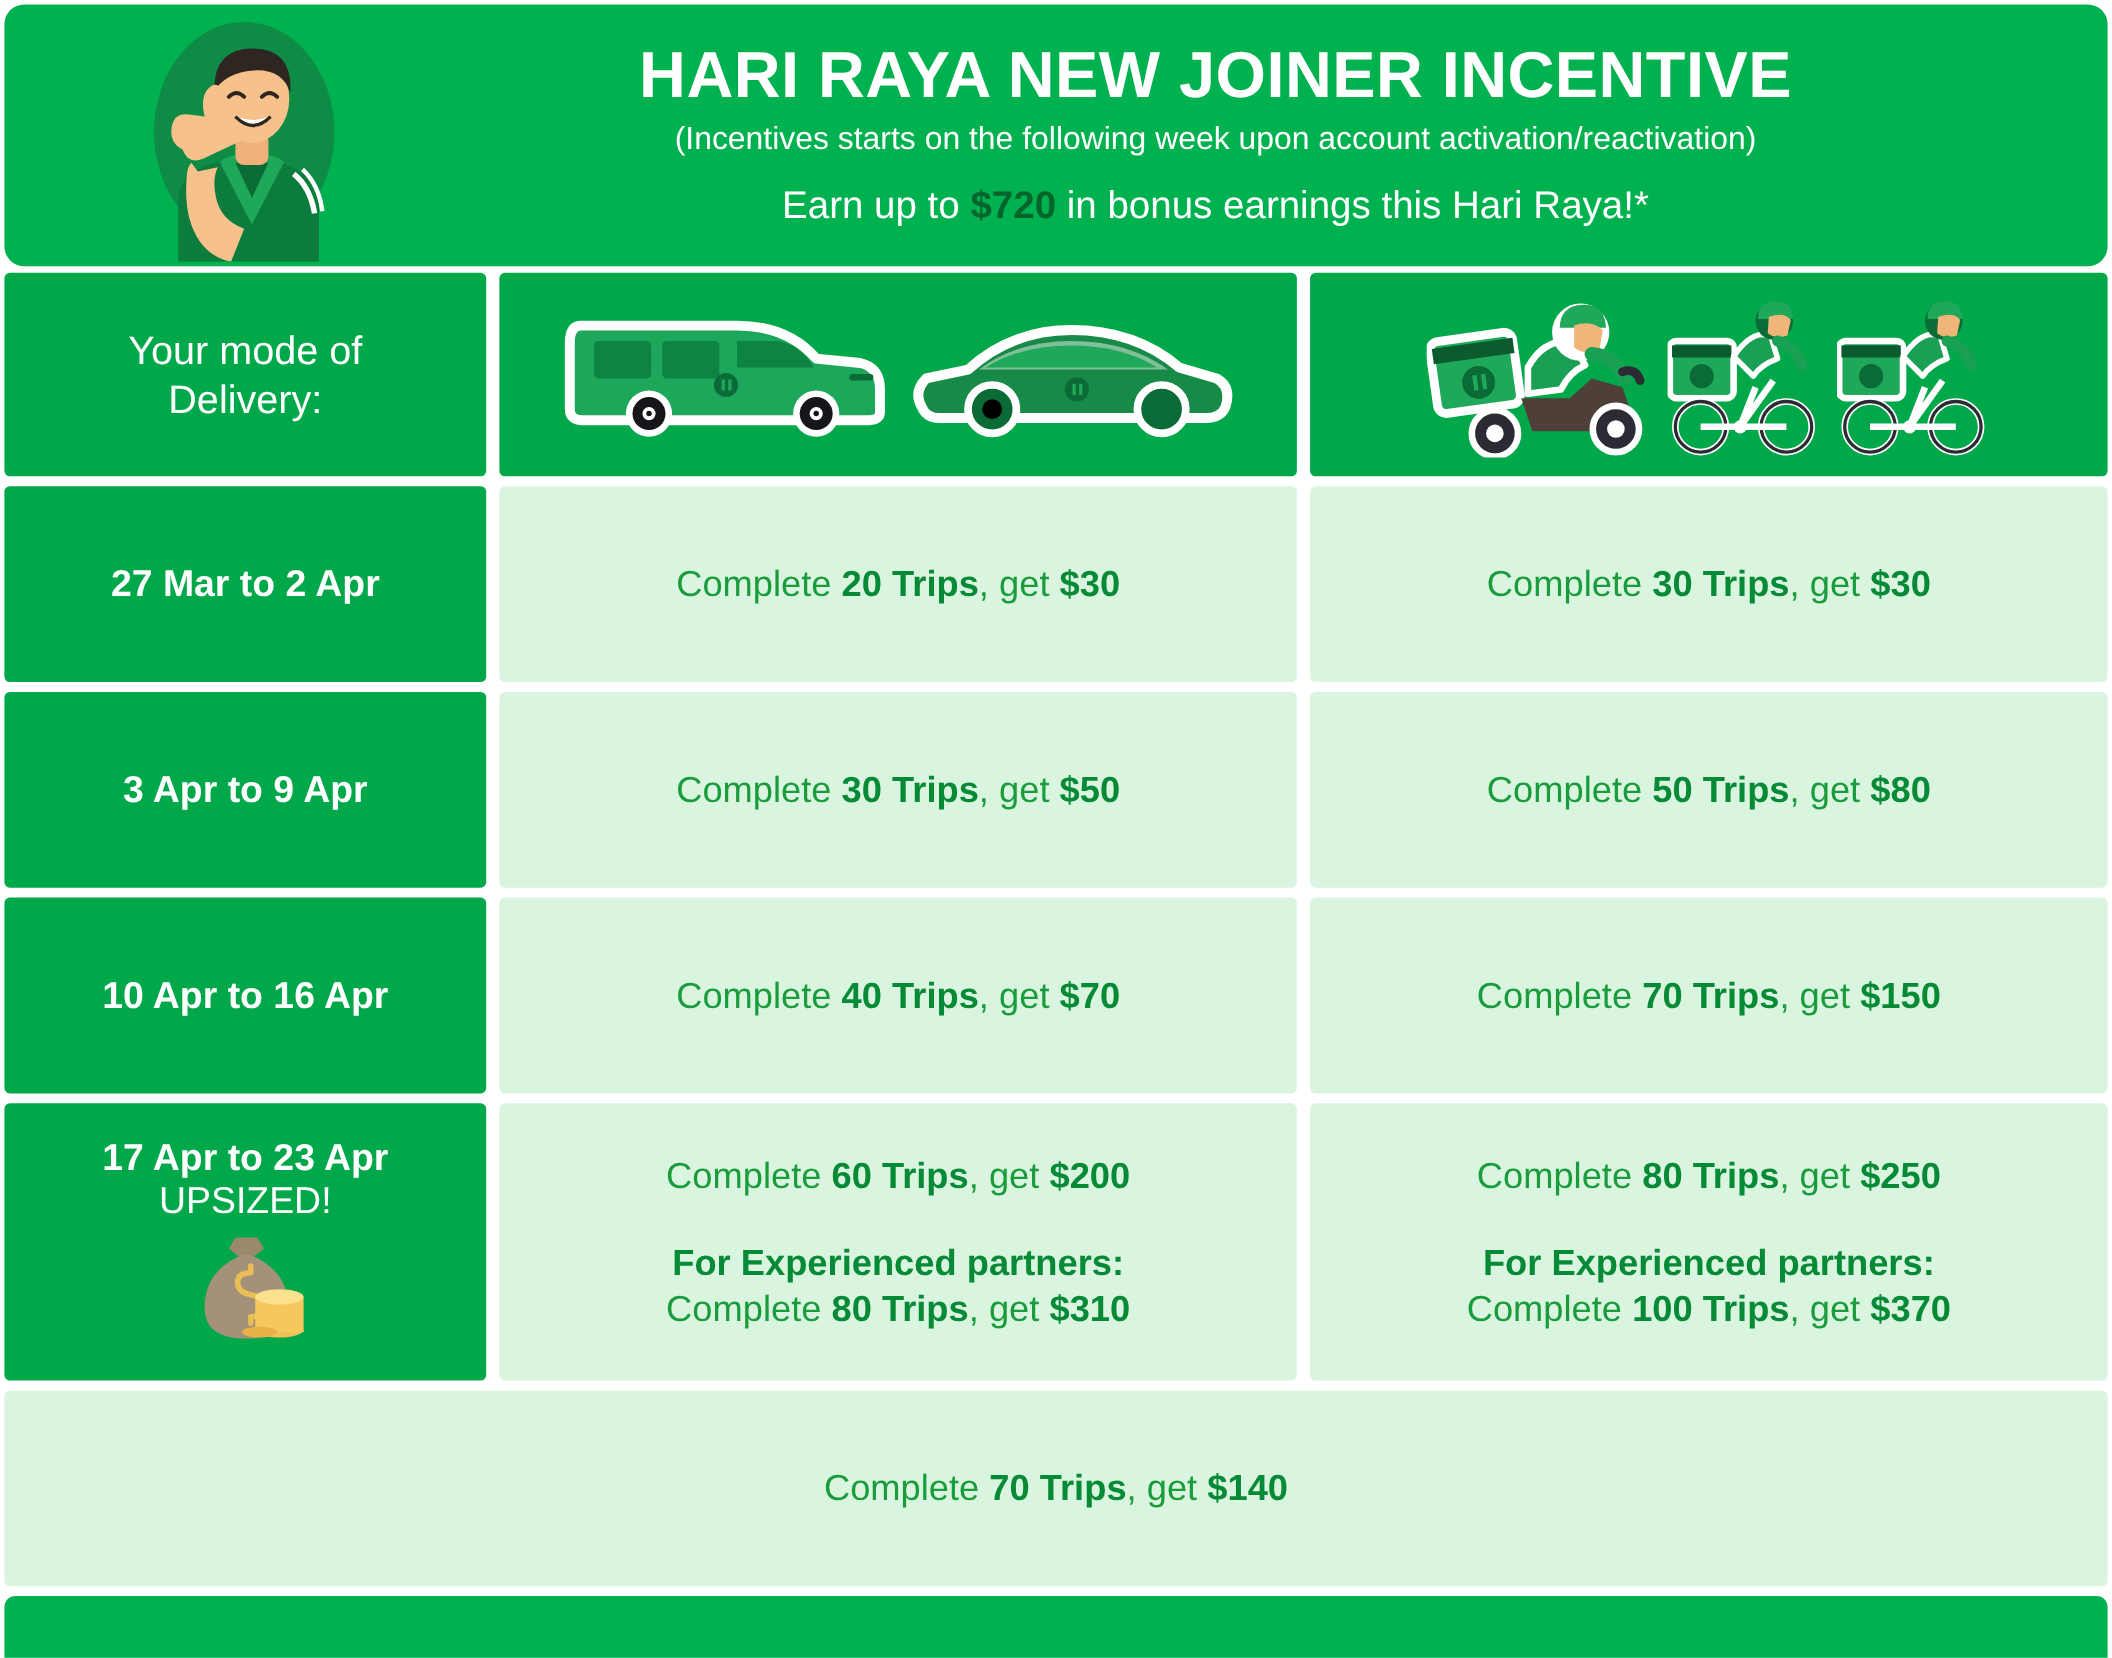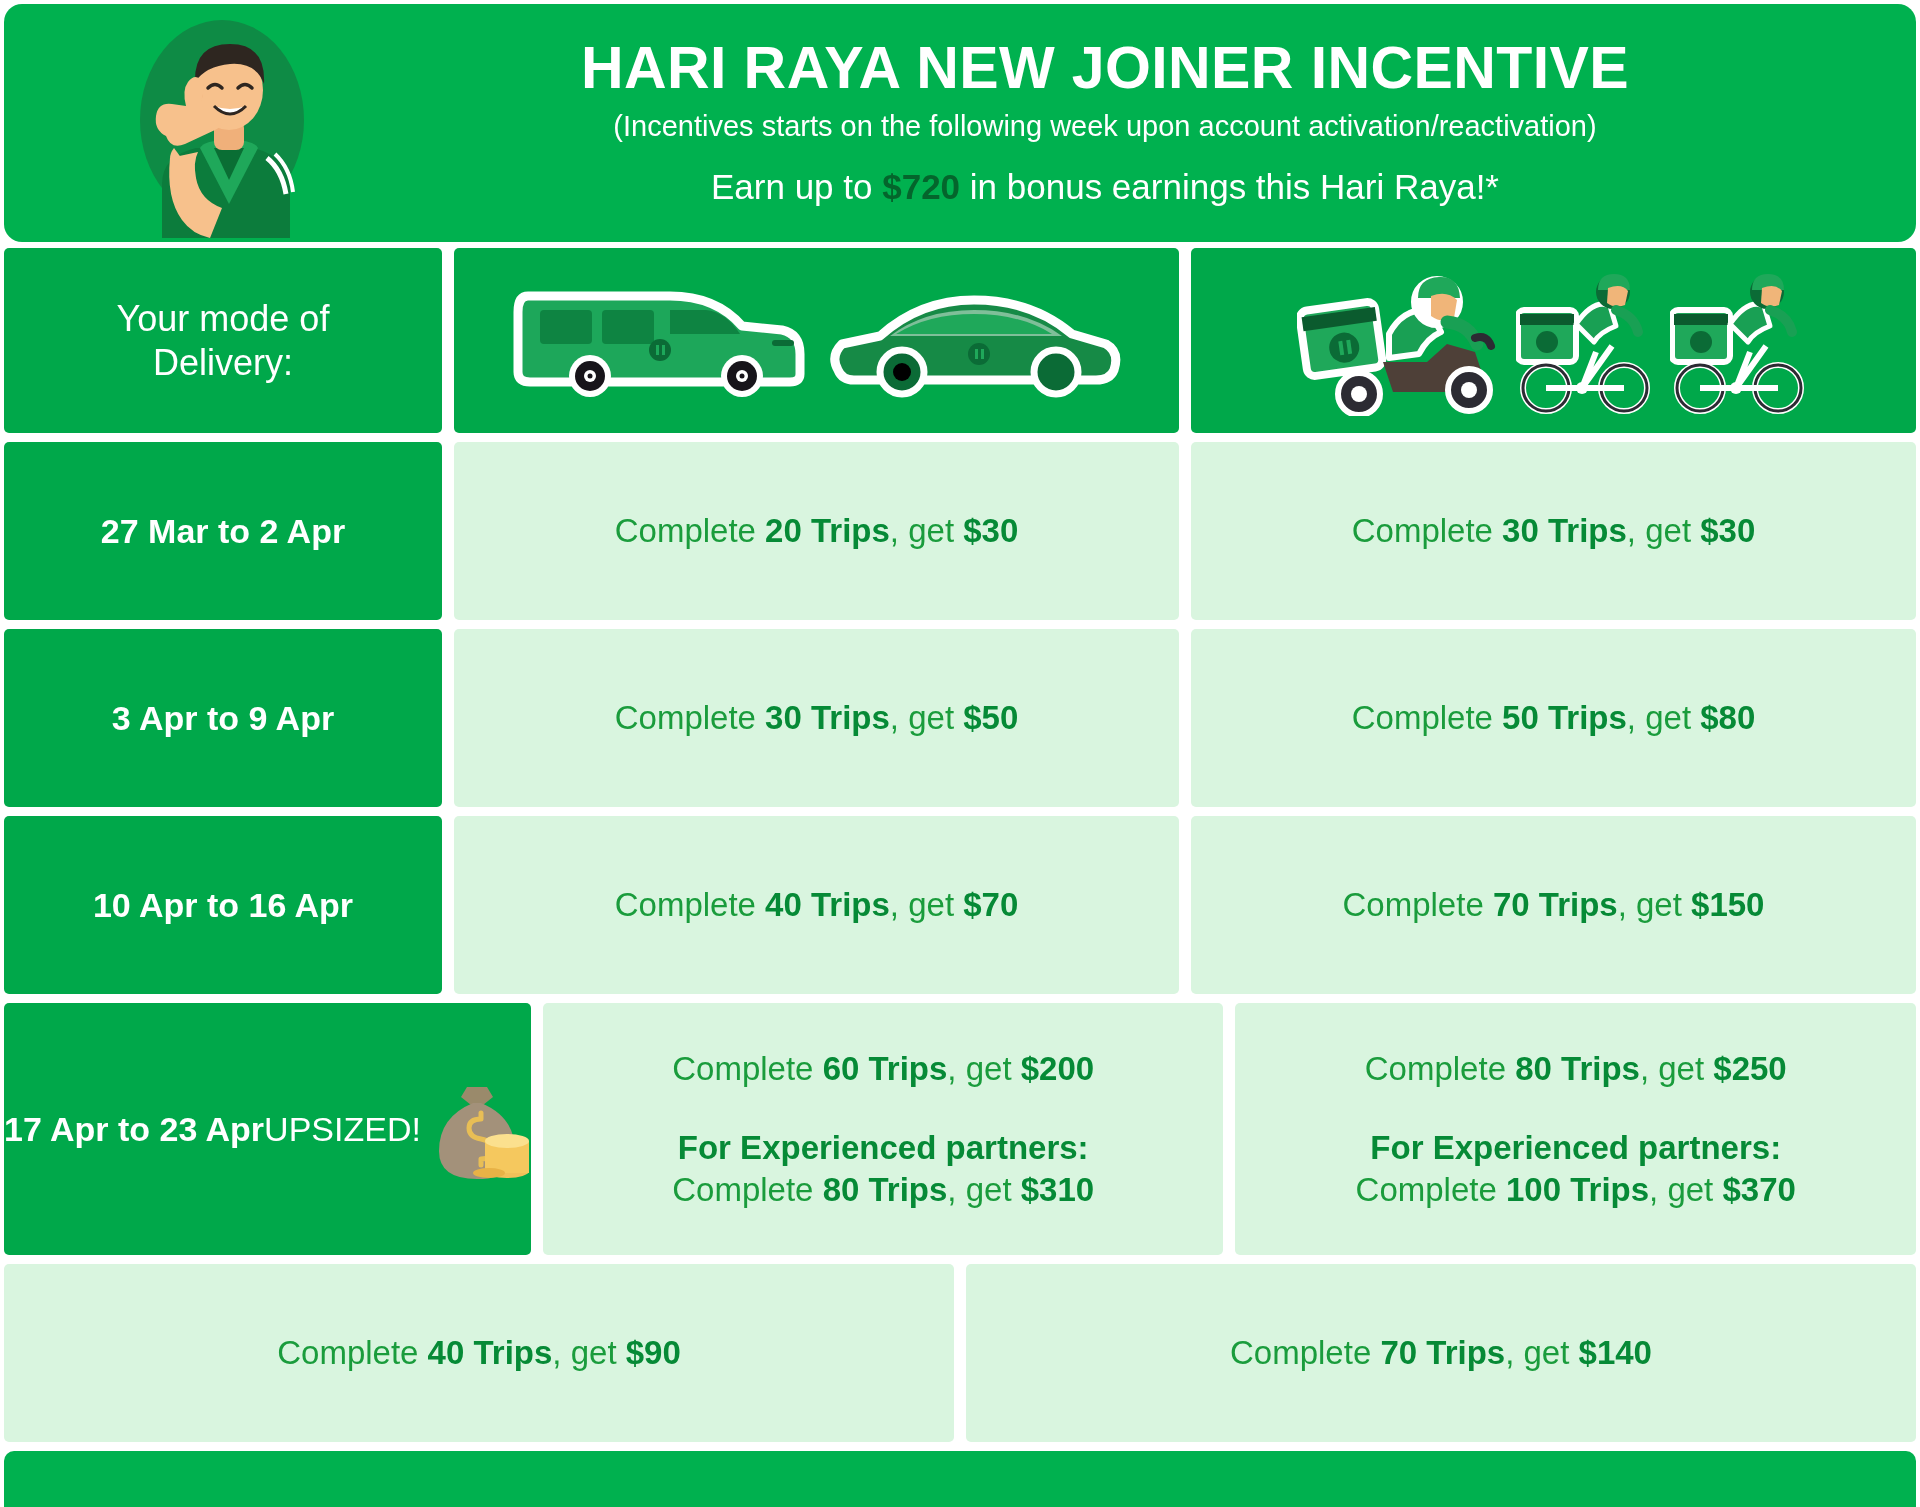"17 Apr to 23 Apr" .date-stack-upsized { flex-direction: row -> column }
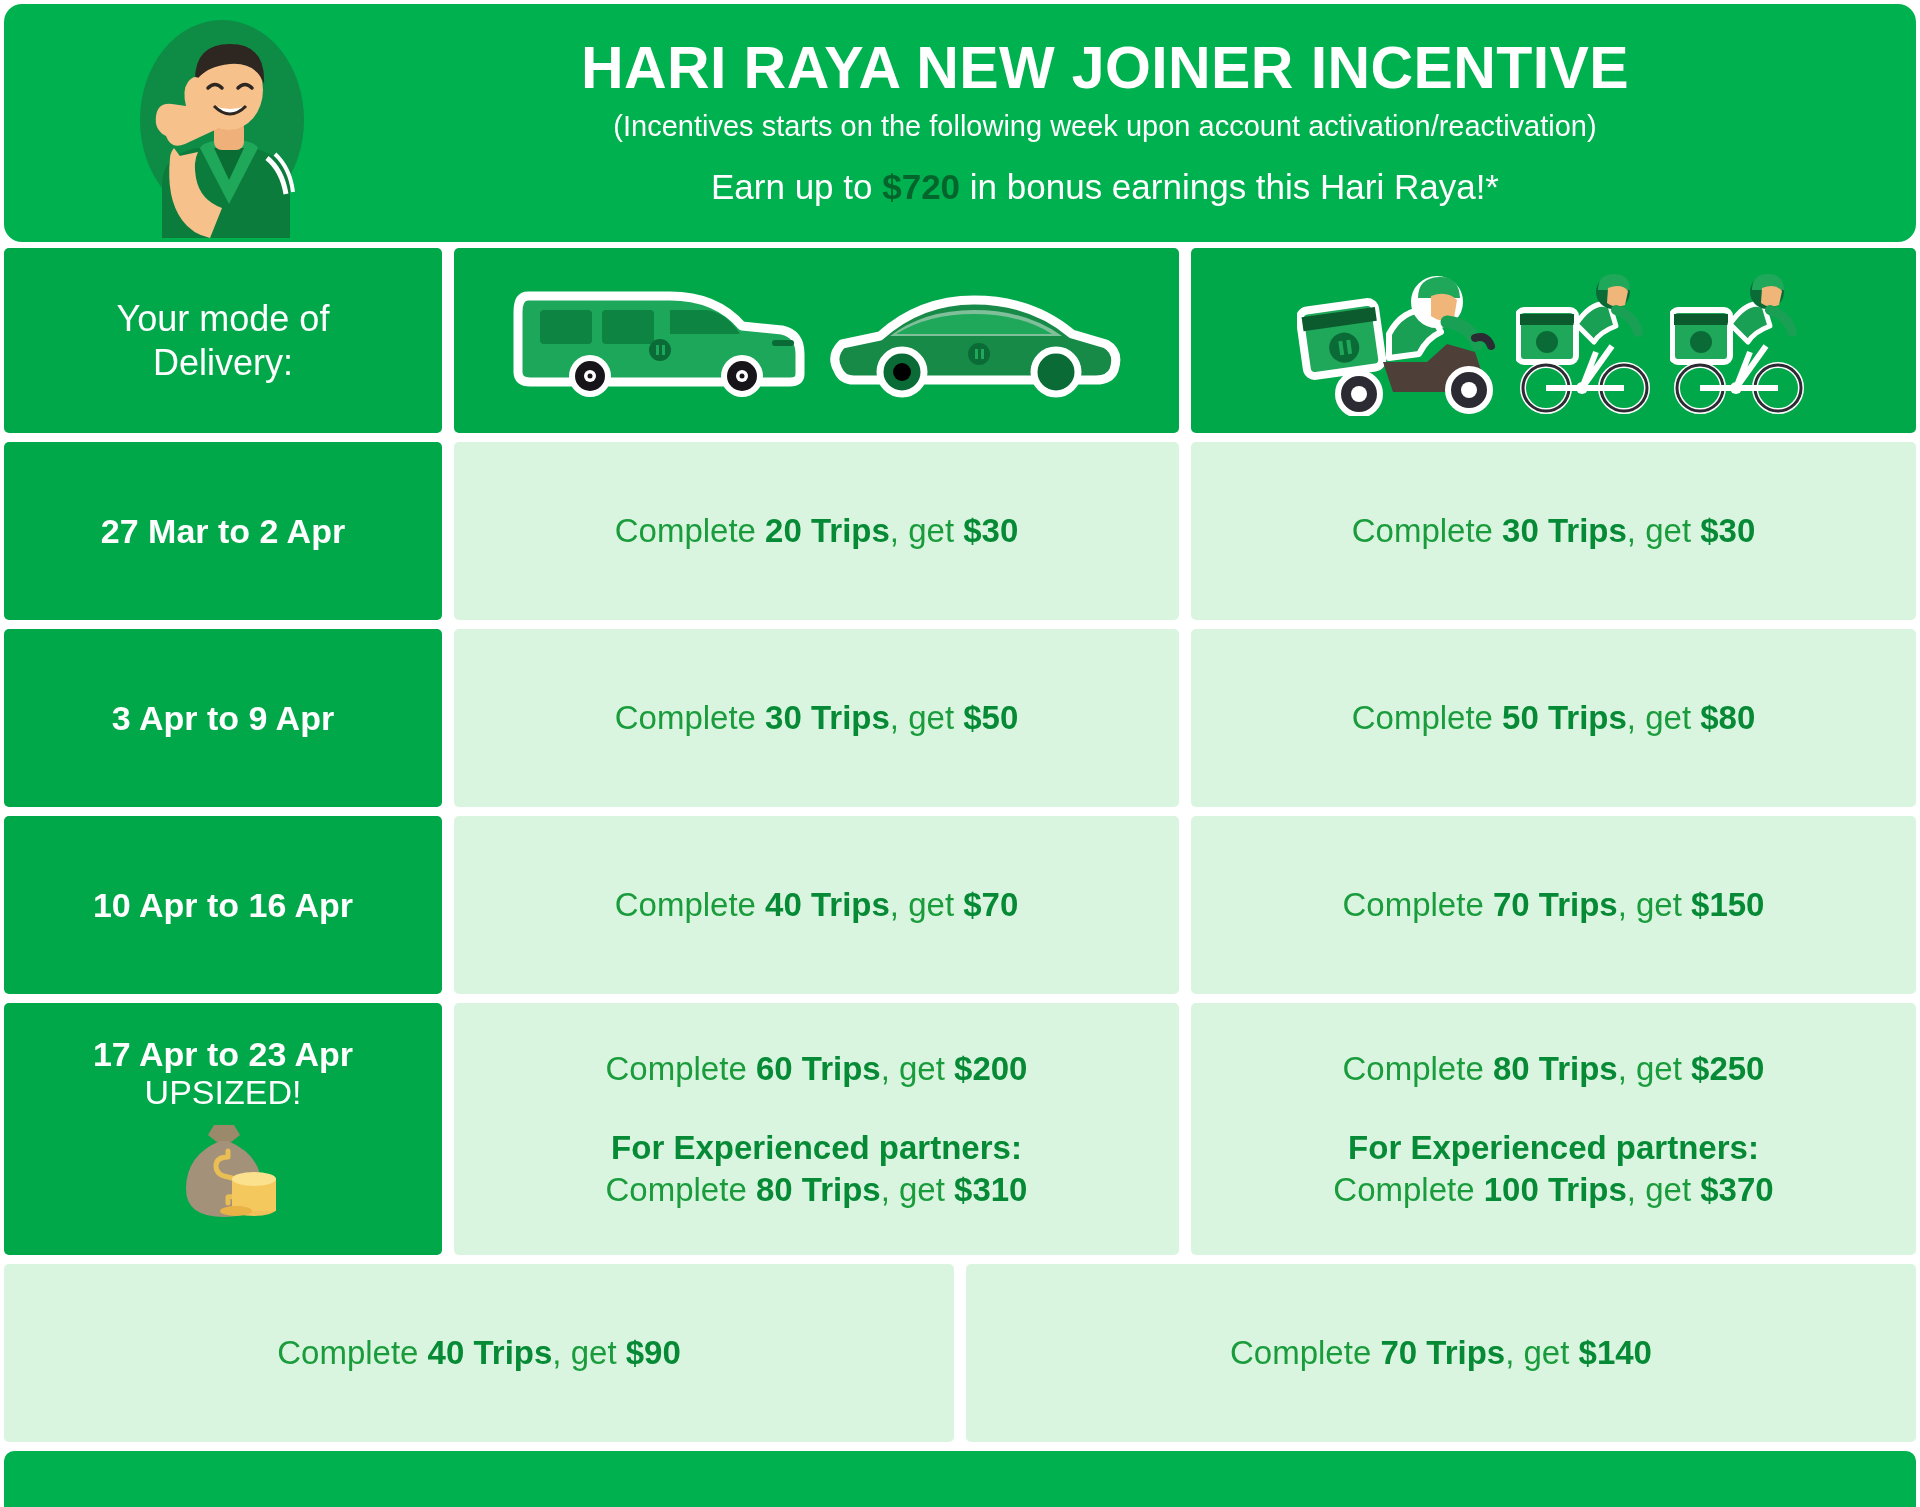"Complete 40 Trips, get $90" div.cell-val { html: <div> <div><span>Complete </span><b>40 Trips</b><span>, get </span><span>$90</span></div> </div> -> none }
